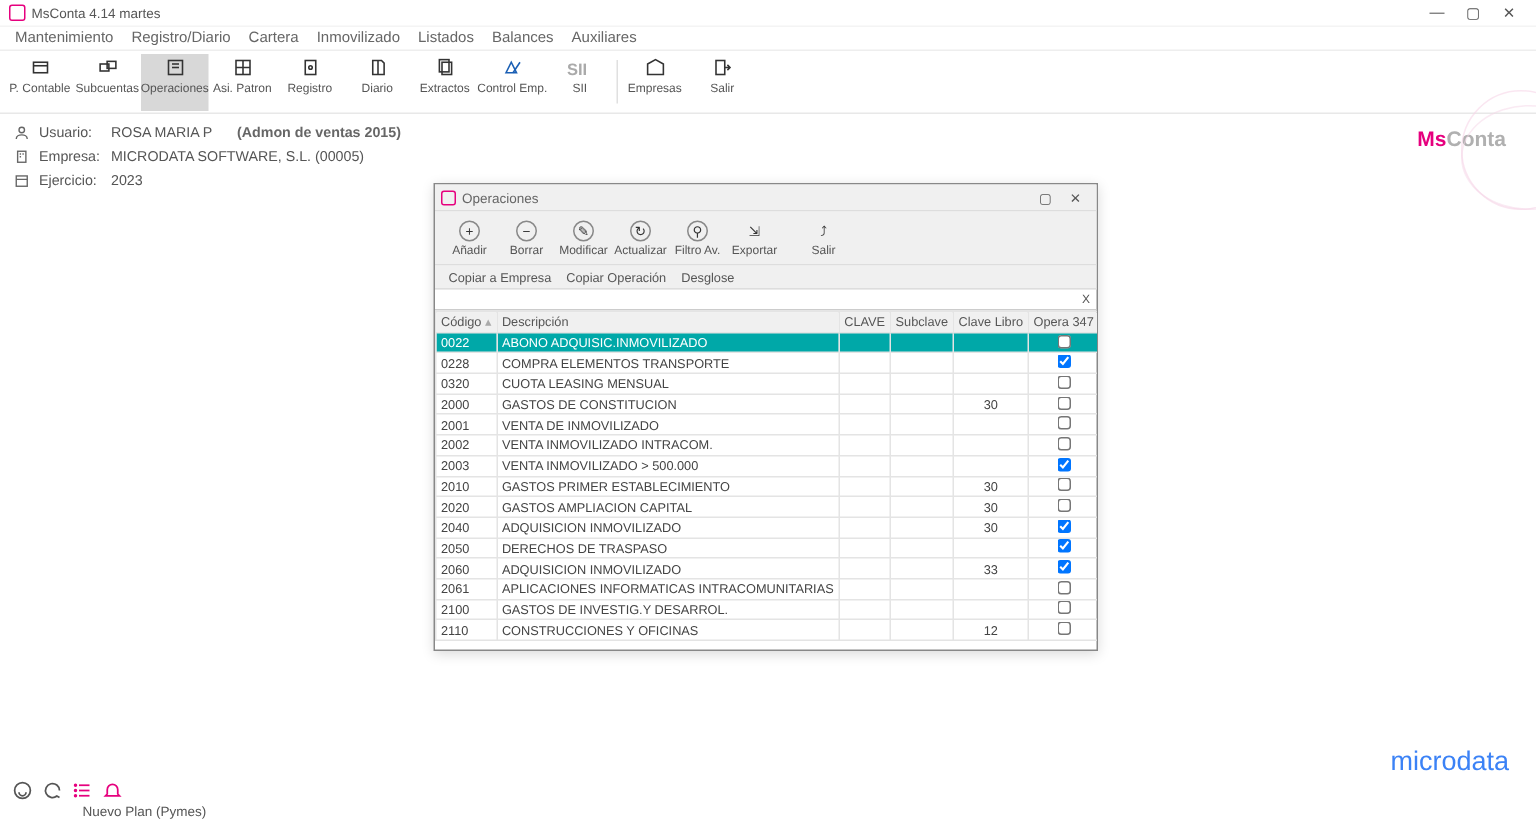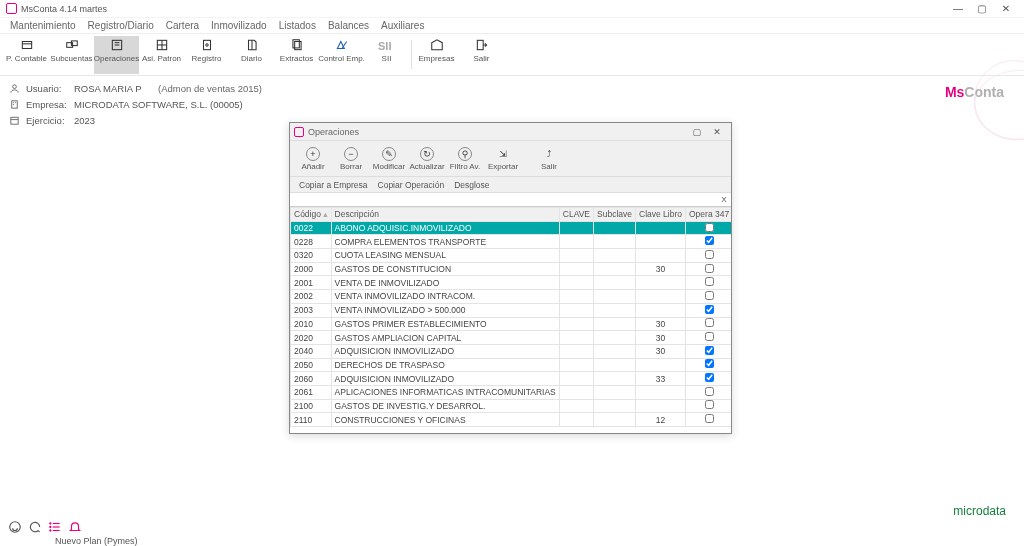"(Admon de ventas 2015)" .info-row .v2 { font-weight: none -> bold }
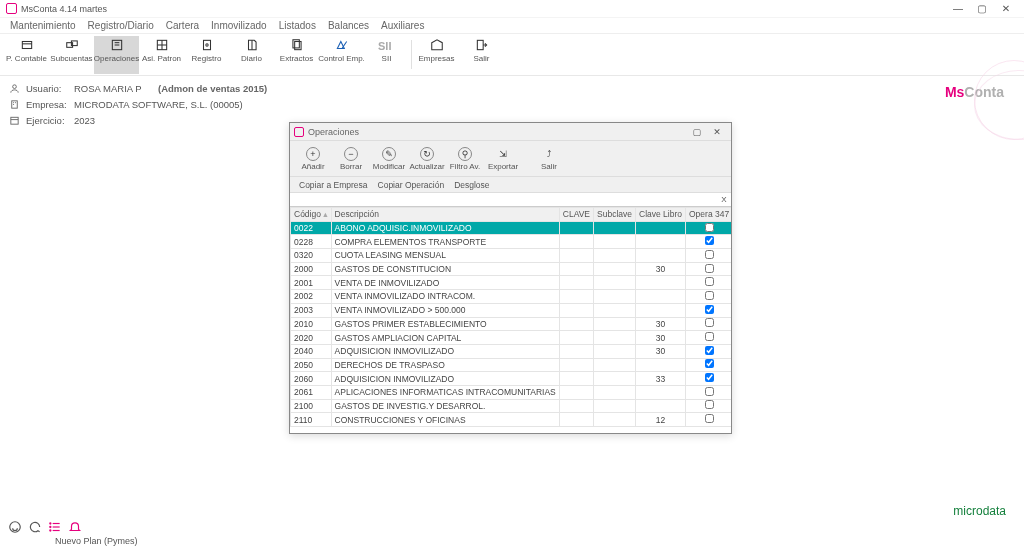"microdata" .brand2 { color: #15803d -> #3b82f6; font-size: 12px -> 18px }
